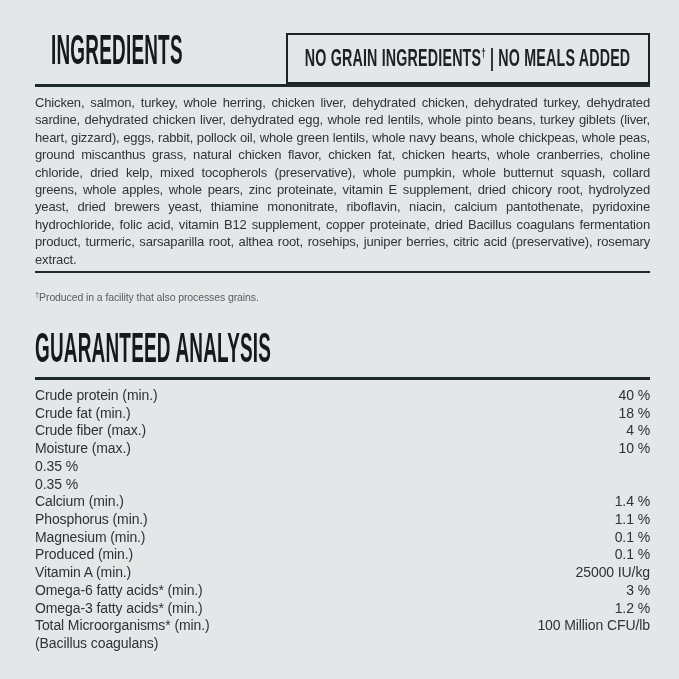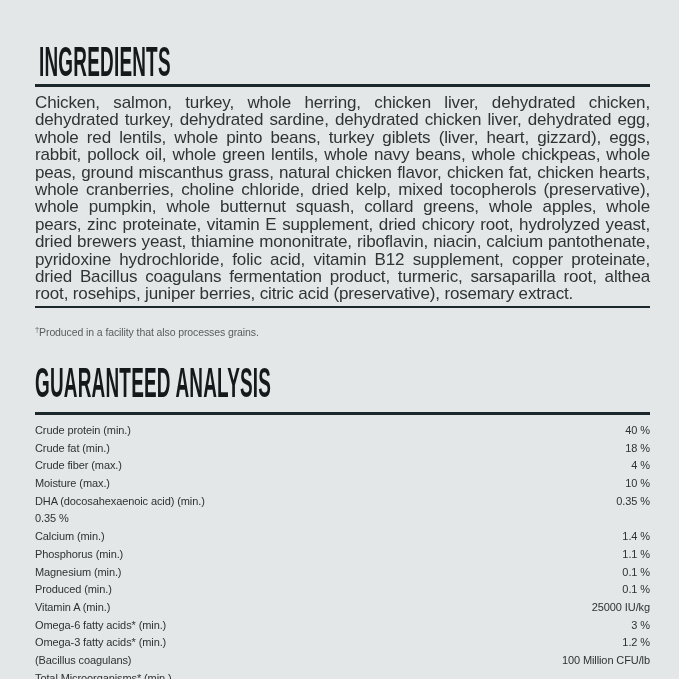"INGREDIENTS" .sec-title { margin: 4px -> 16px }
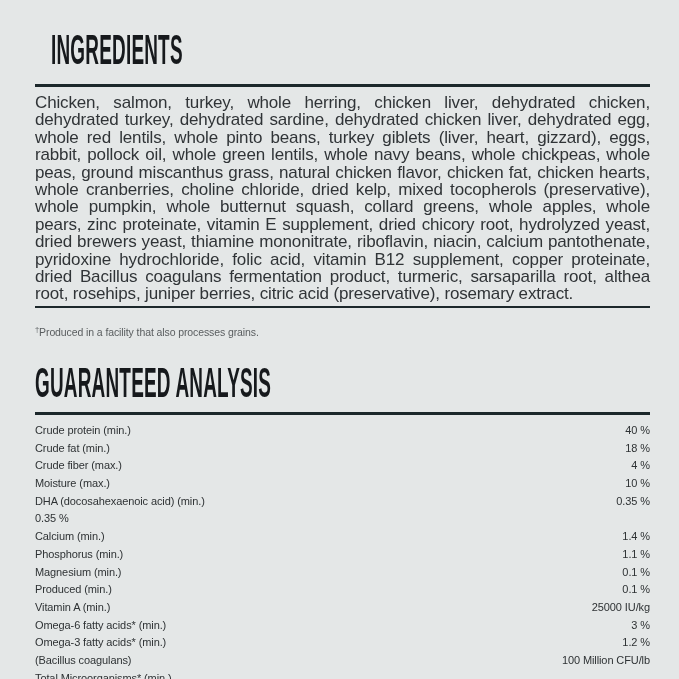"NO GRAIN INGREDIENTS† | NO" div.badge { html: none -> <div> <span><span>NO GRAIN INGREDIENTS</span><sup>†</sup><span> | NO MEALS ADDED</span></span> </div> }
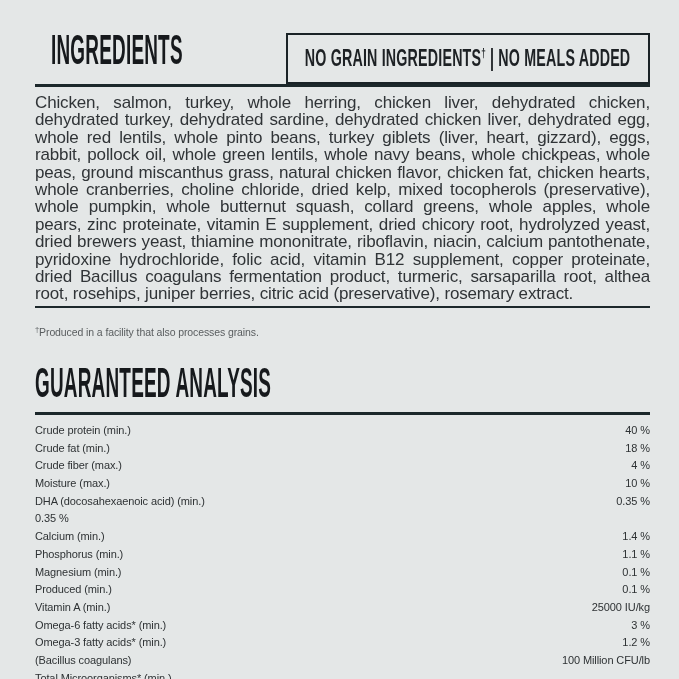"Chicken, salmon, turkey, whole herring," .ingredients-body { font-size: 17px -> 13px }
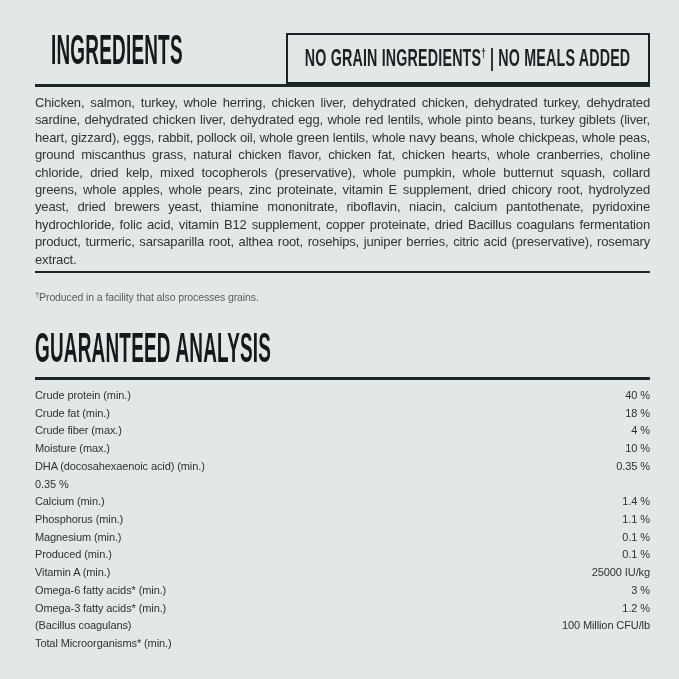"Crude protein (min.)" .ga-table { font-size: 11px -> 14px }
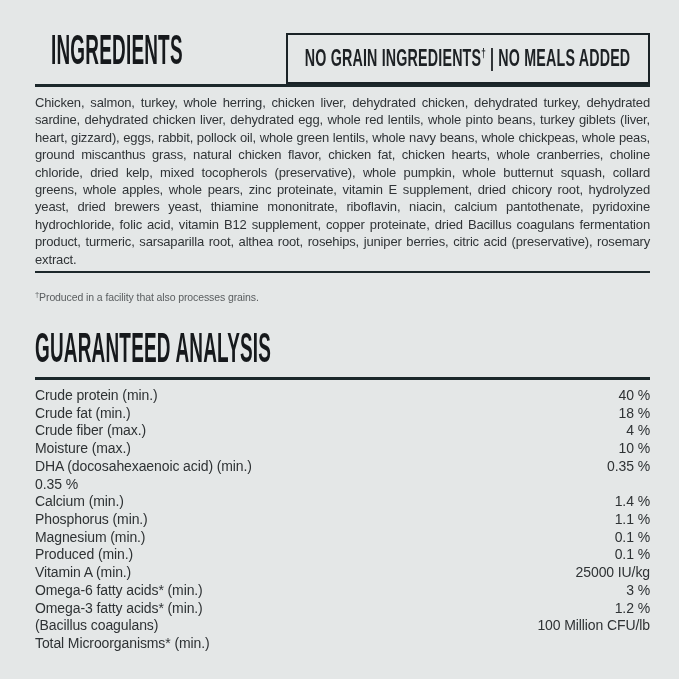"DHA (docosahexaenoic acid) (min.)" div.g-label { html: <div>DHA (docosahexaenoic acid) (min.)</div> -> none }
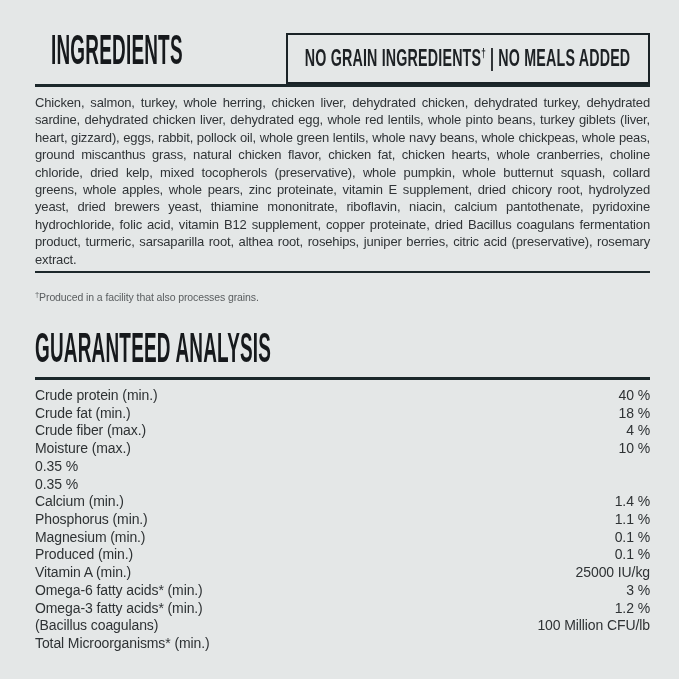"(Bacillus coagulans)" div { order: before "Total Microorganisms* (min.)" -> after "Total Microorganisms* (min.)" }
